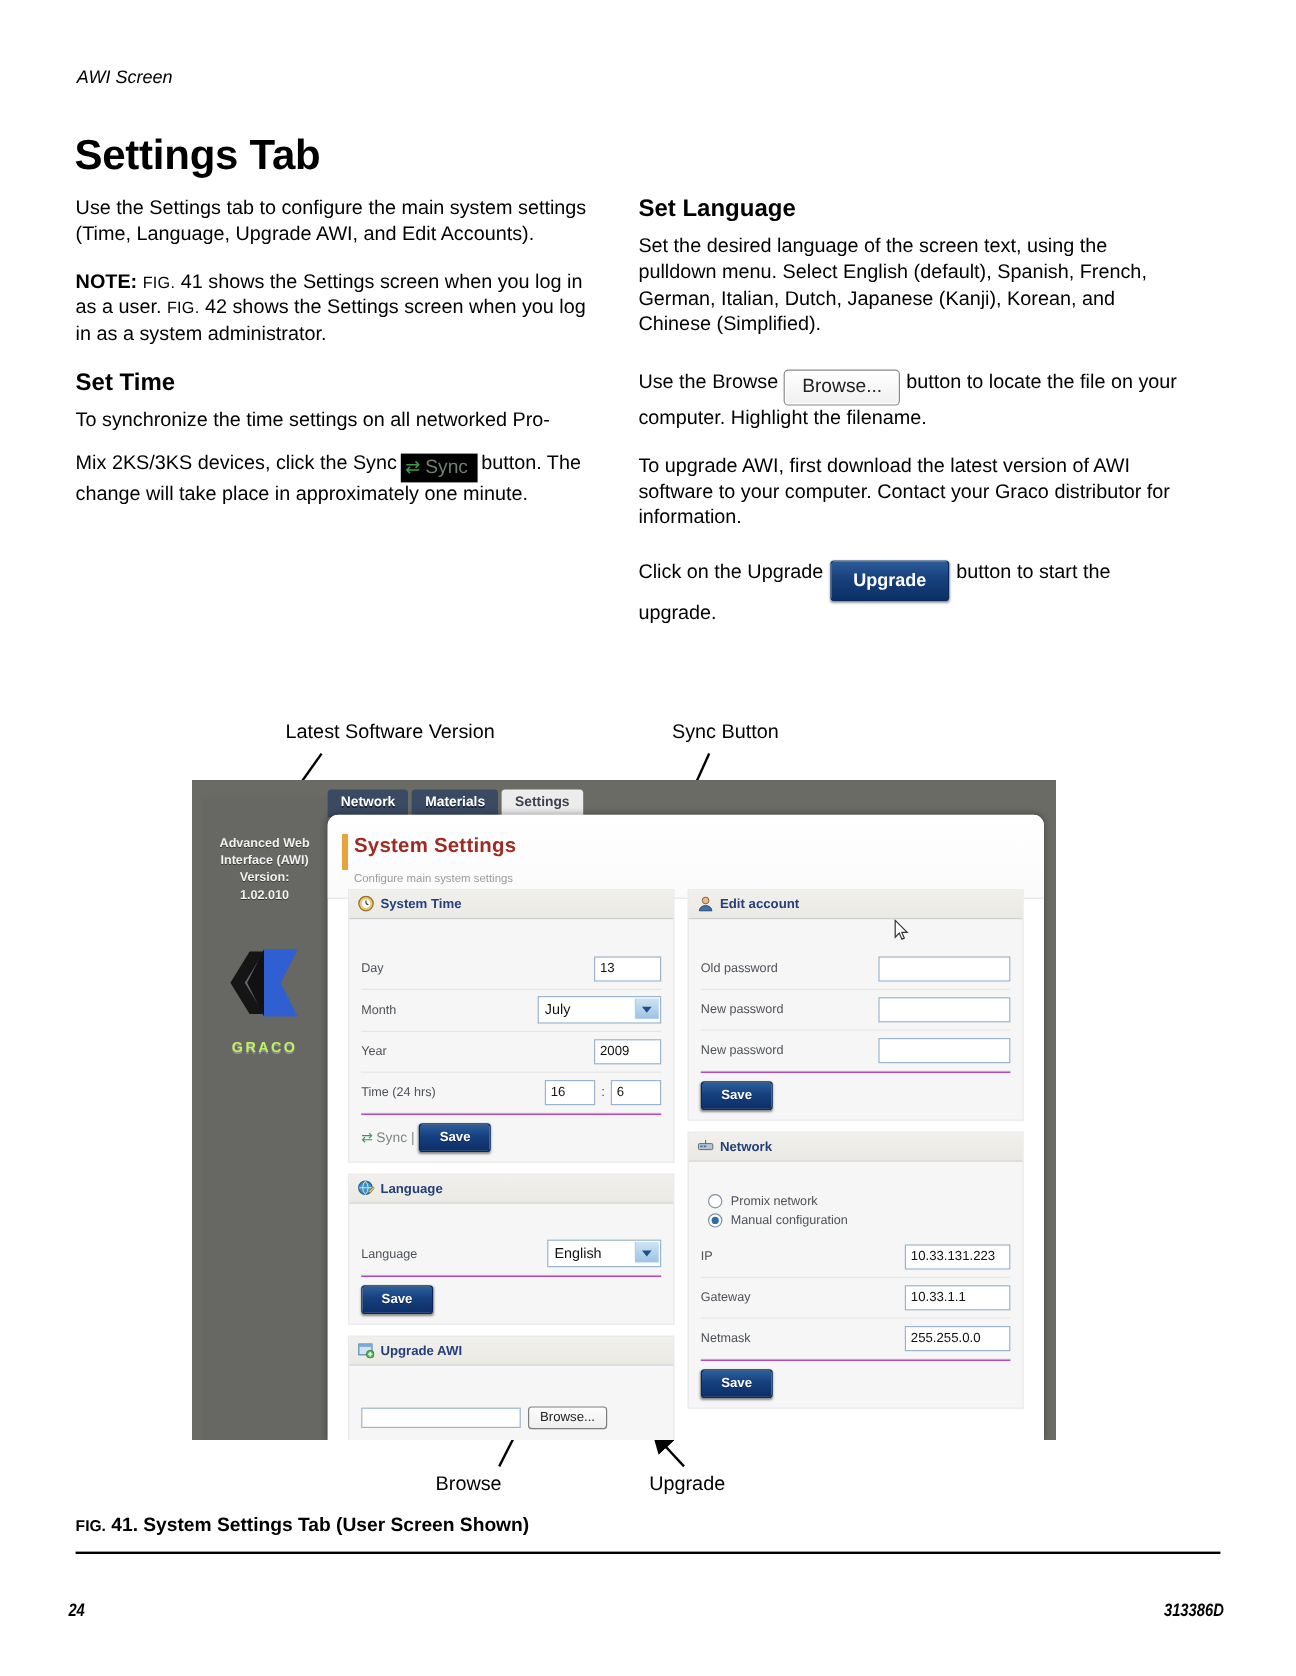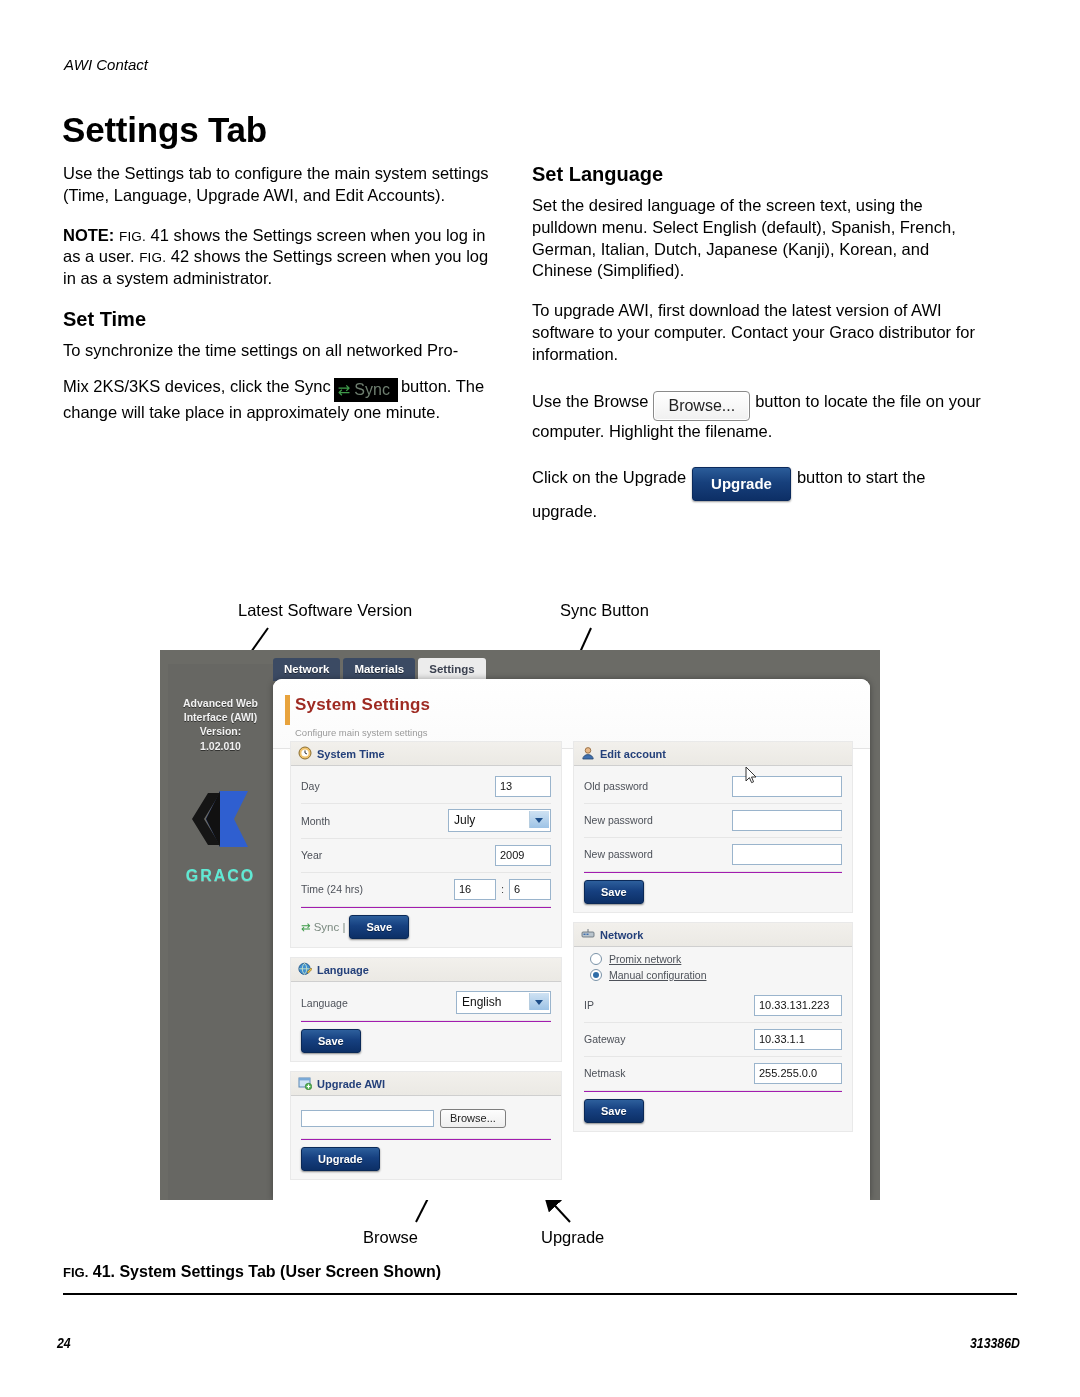"AWI Contact" div.running-head { text: Contact -> Screen }
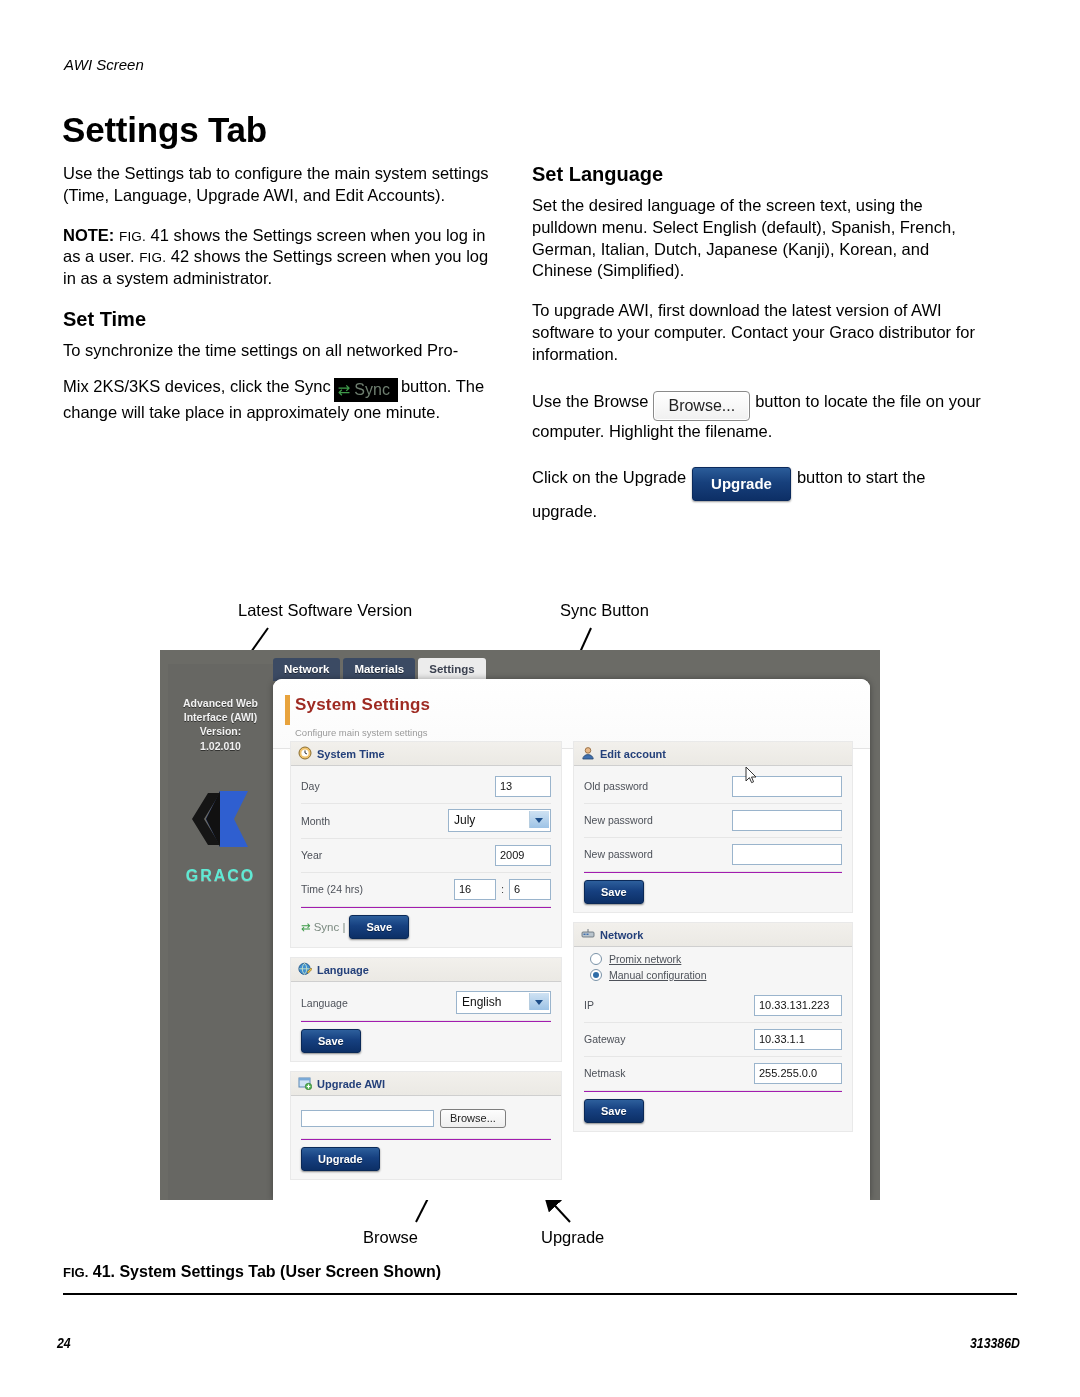"To upgrade AWI, first download" p.body { order: before "Use the Browse Browse... button" -> after "Use the Browse Browse... button" }
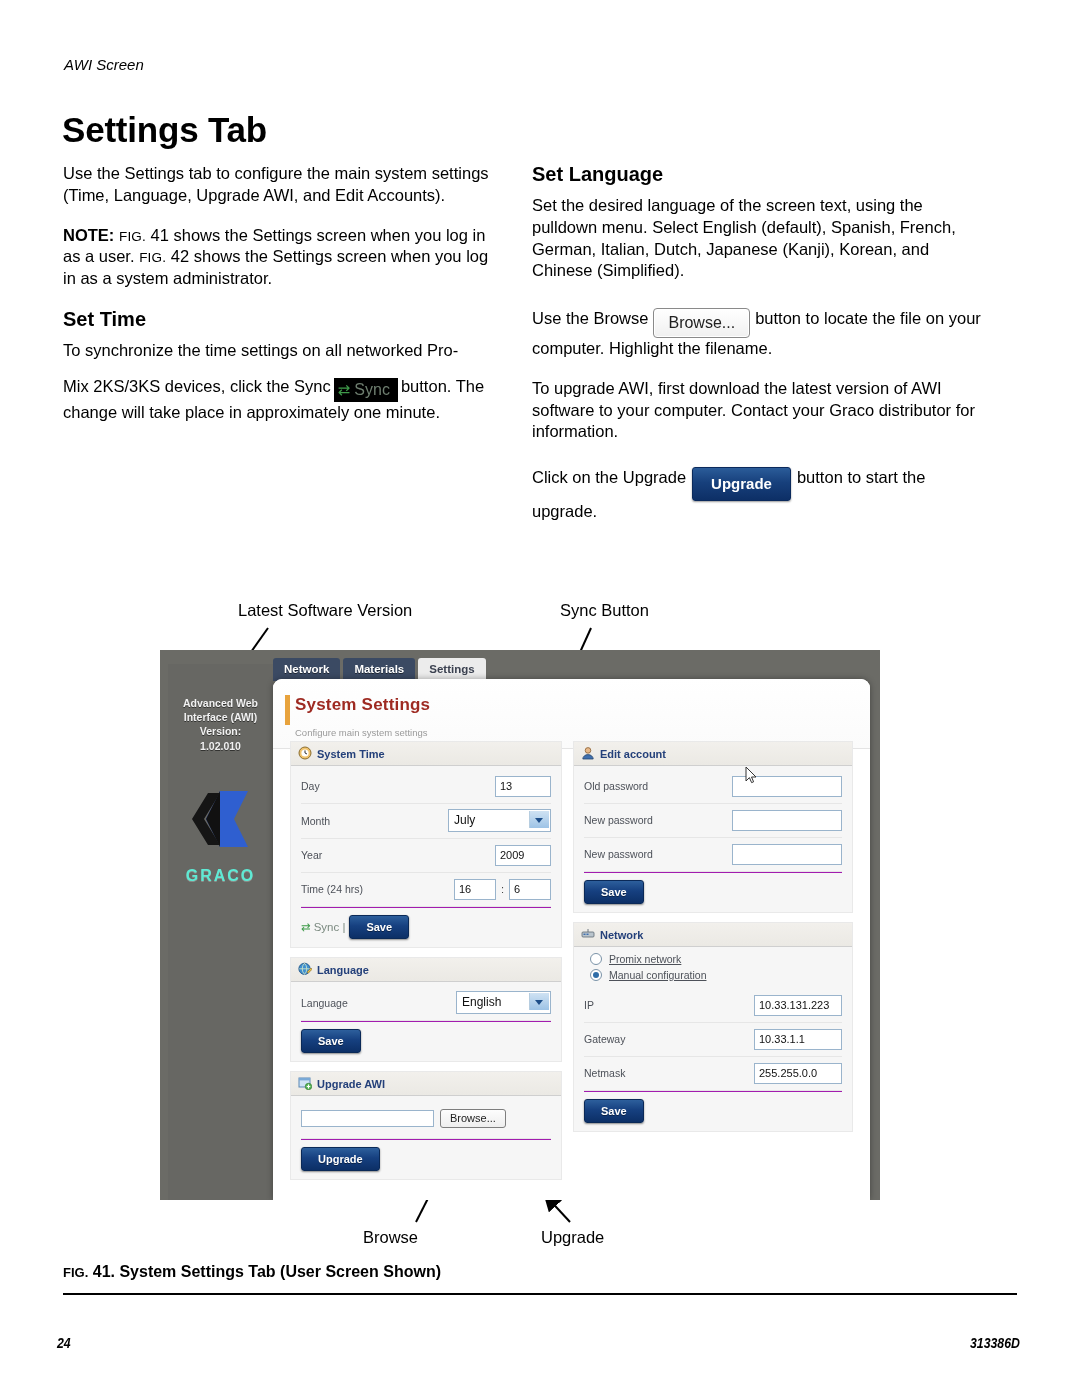"Day" .panel-body { padding: 4px 10px 0 10px -> 25px 10px 0 10px }
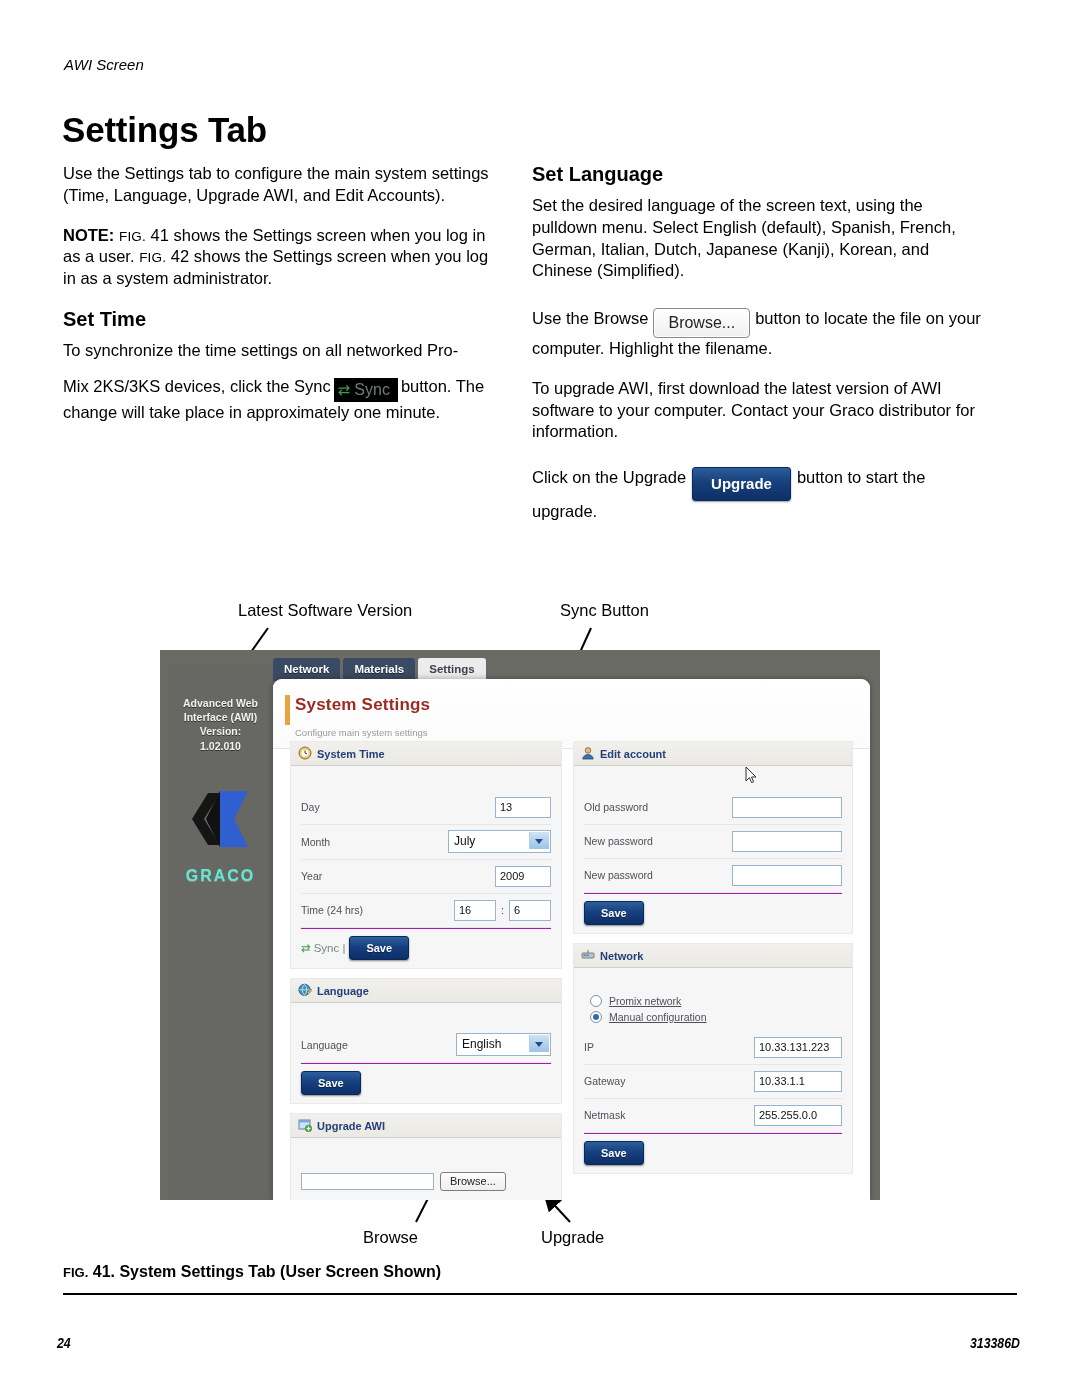"GRACO" .graco-word { color: #5eead4 -> #bef264; font-size: 16px -> 12px }
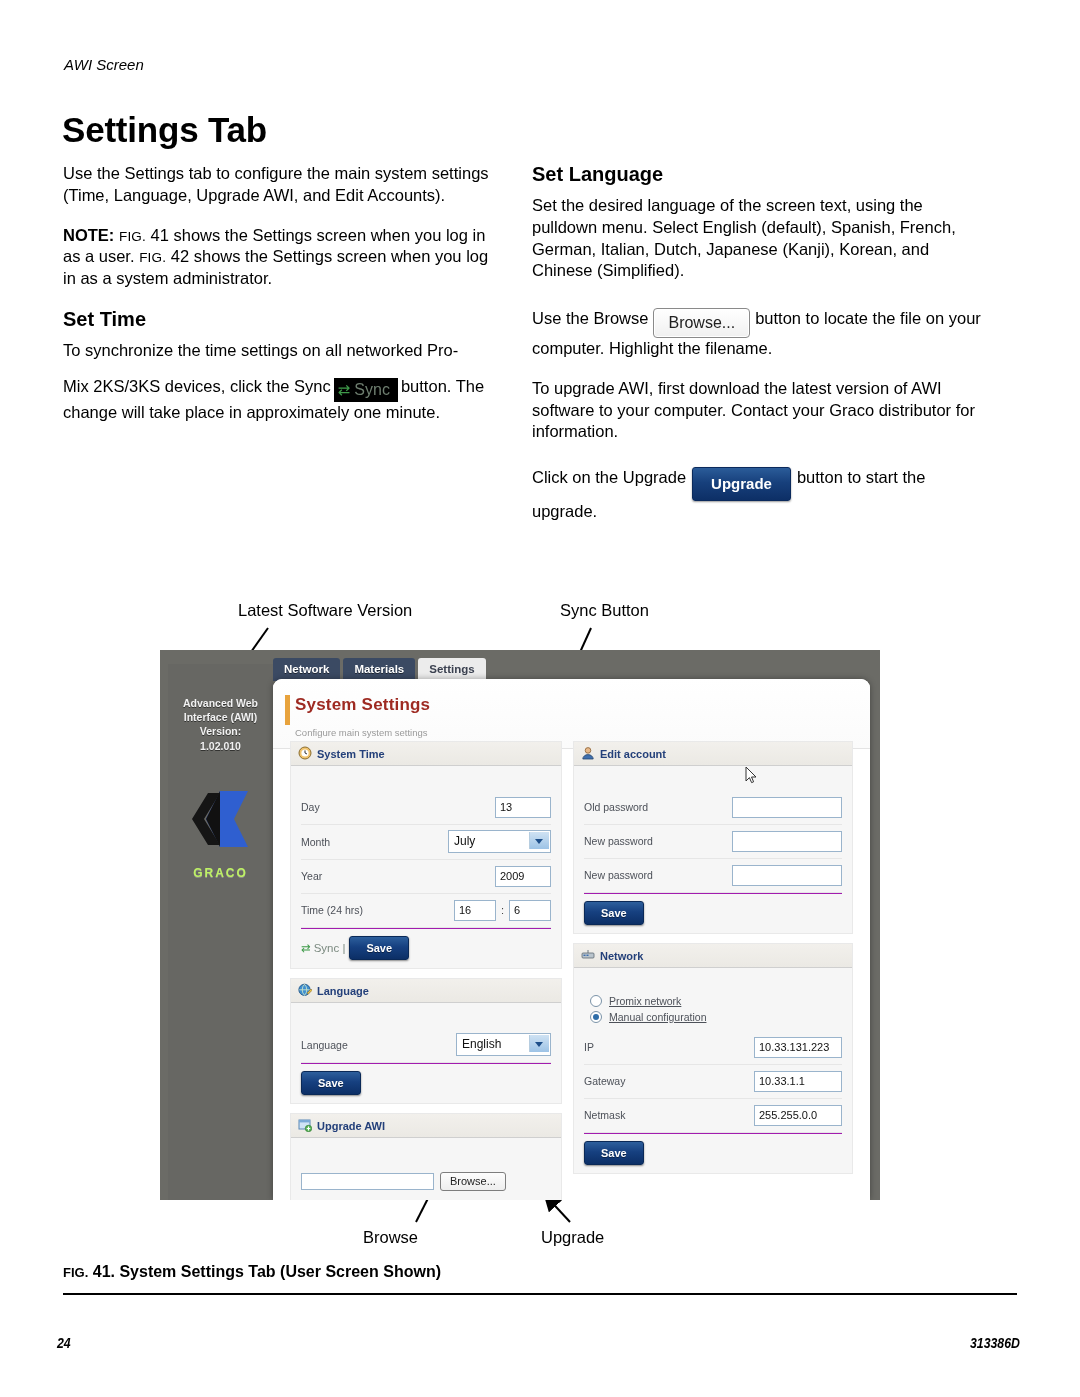"Promix network" .radio-row { text-decoration: underline -> none }
